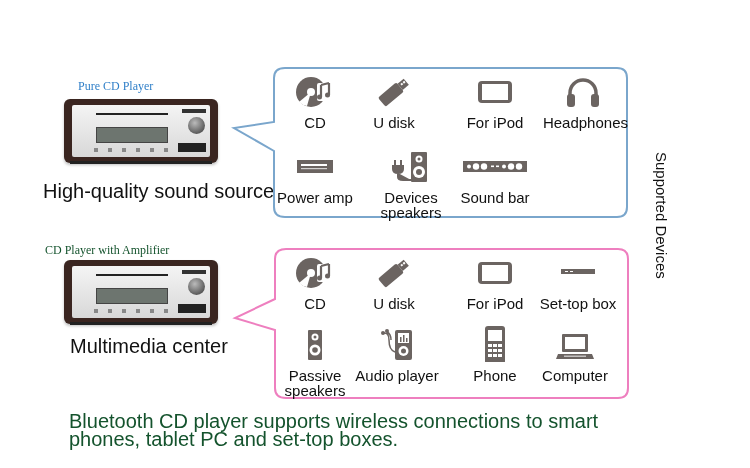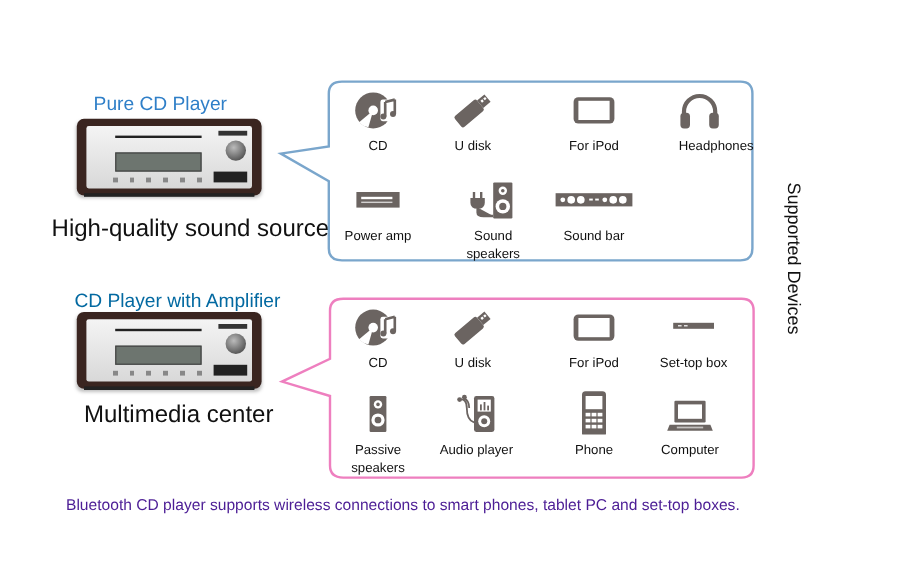"Pure CD Player" .product-title { font-family: none -> Liberation Serif, serif; font-size: 16px -> 12px }
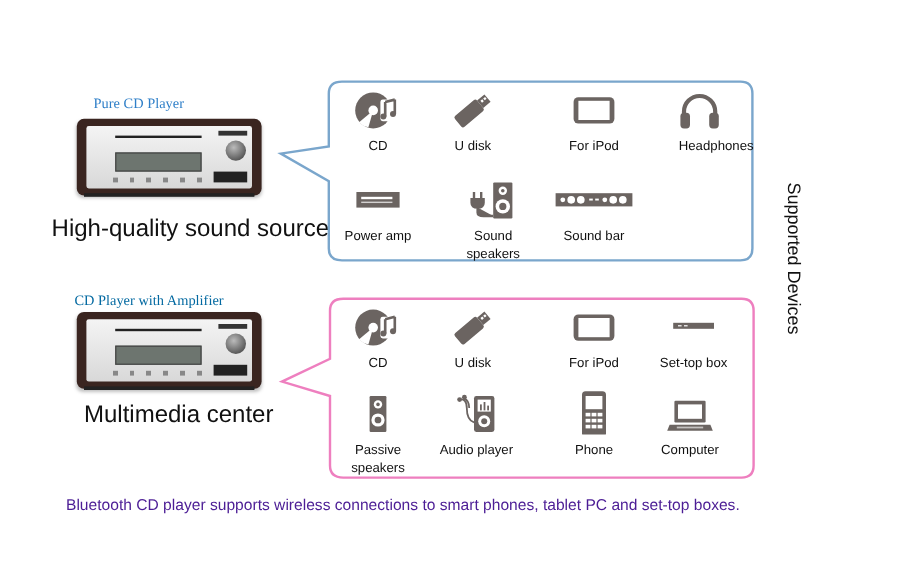"CD" .device { font-size: 11px -> 15px }
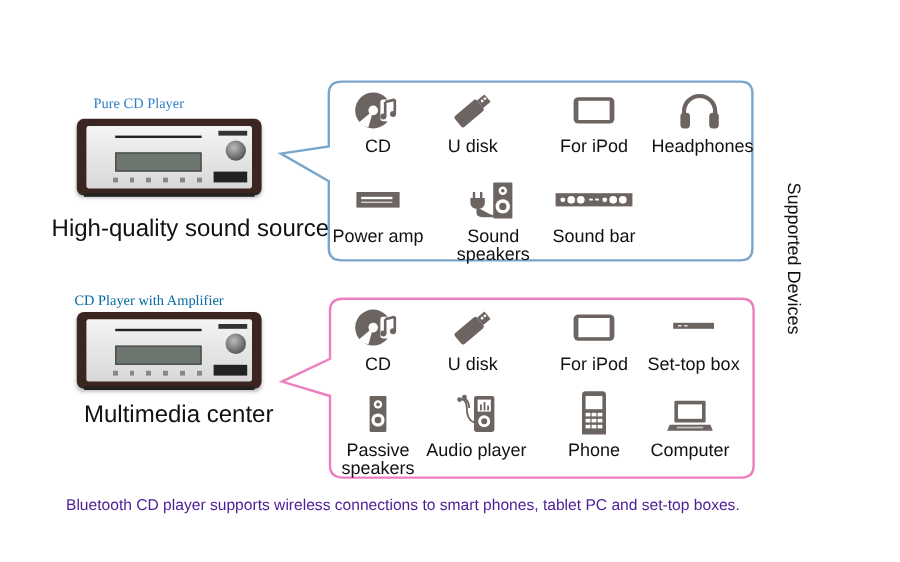"Sound" span { text: Sound -> Devices }
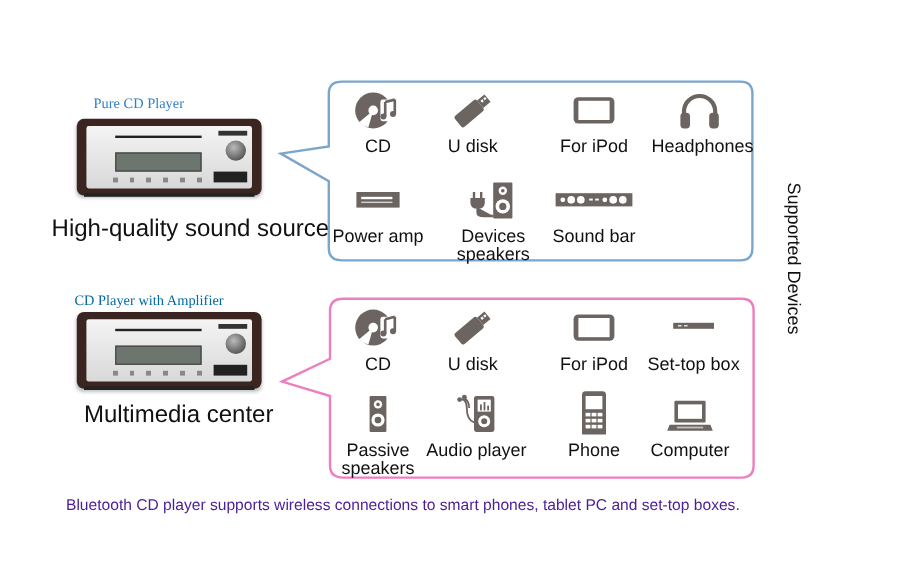"CD Player with Amplifier" .product-title.pink { color: #0369a1 -> #14532d; left: 62px -> 45px }
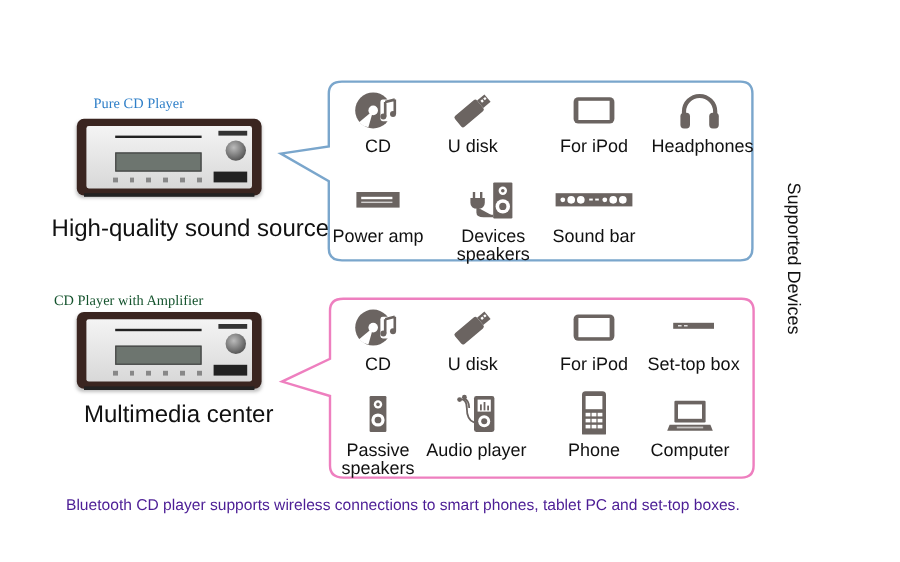"Bluetooth CD player supports wireless" .footnote { color: #4c1d95 -> #14532d; font-size: 13px -> 20px; left: 55px -> 69px }
